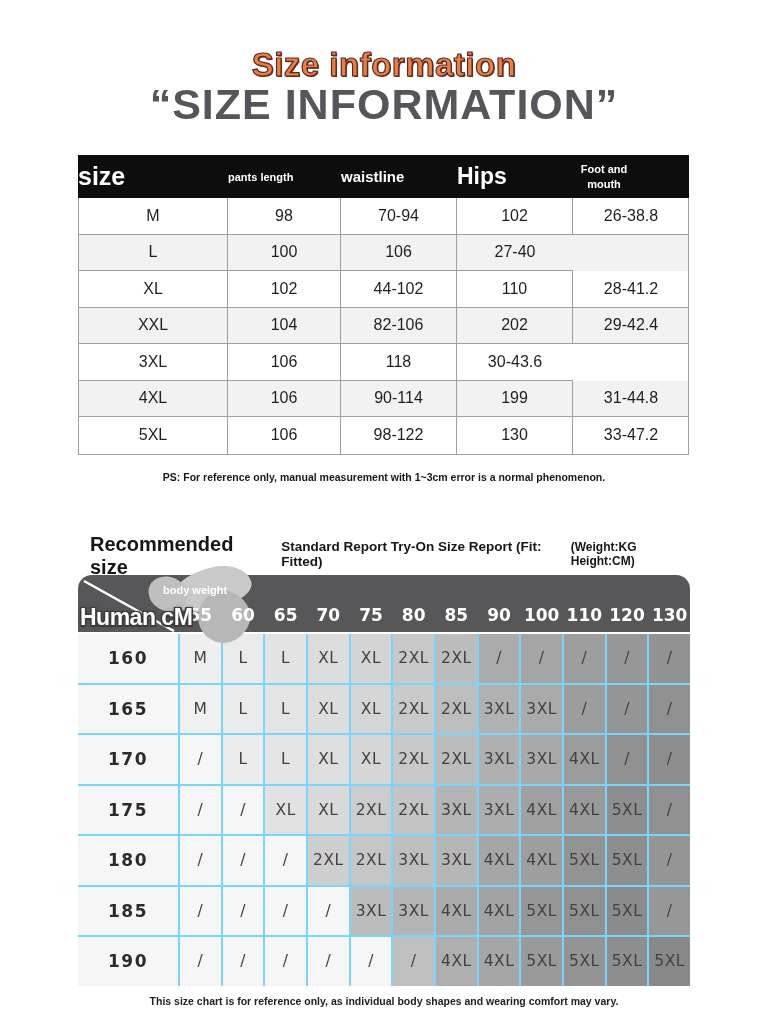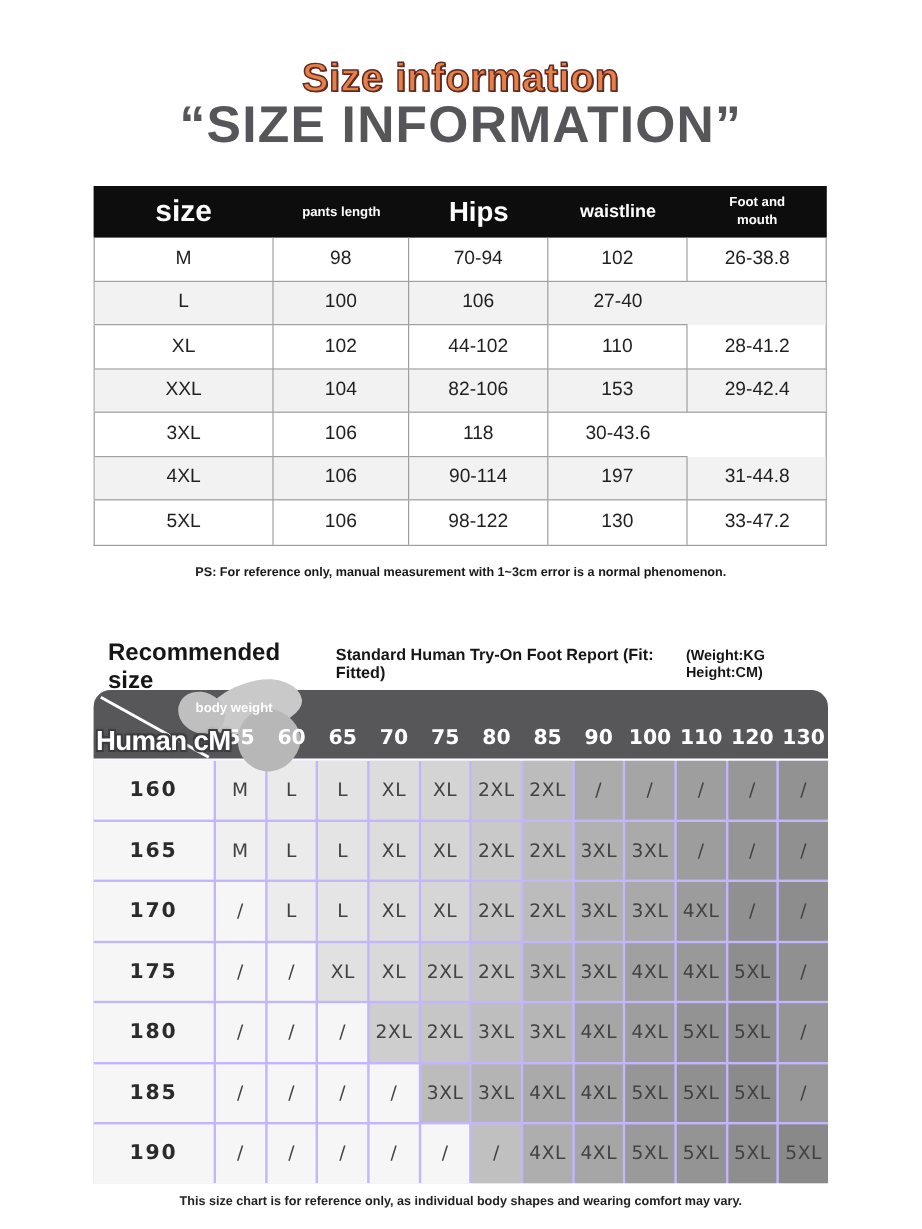"size" .st-hcell { justify-content: center -> flex-start }
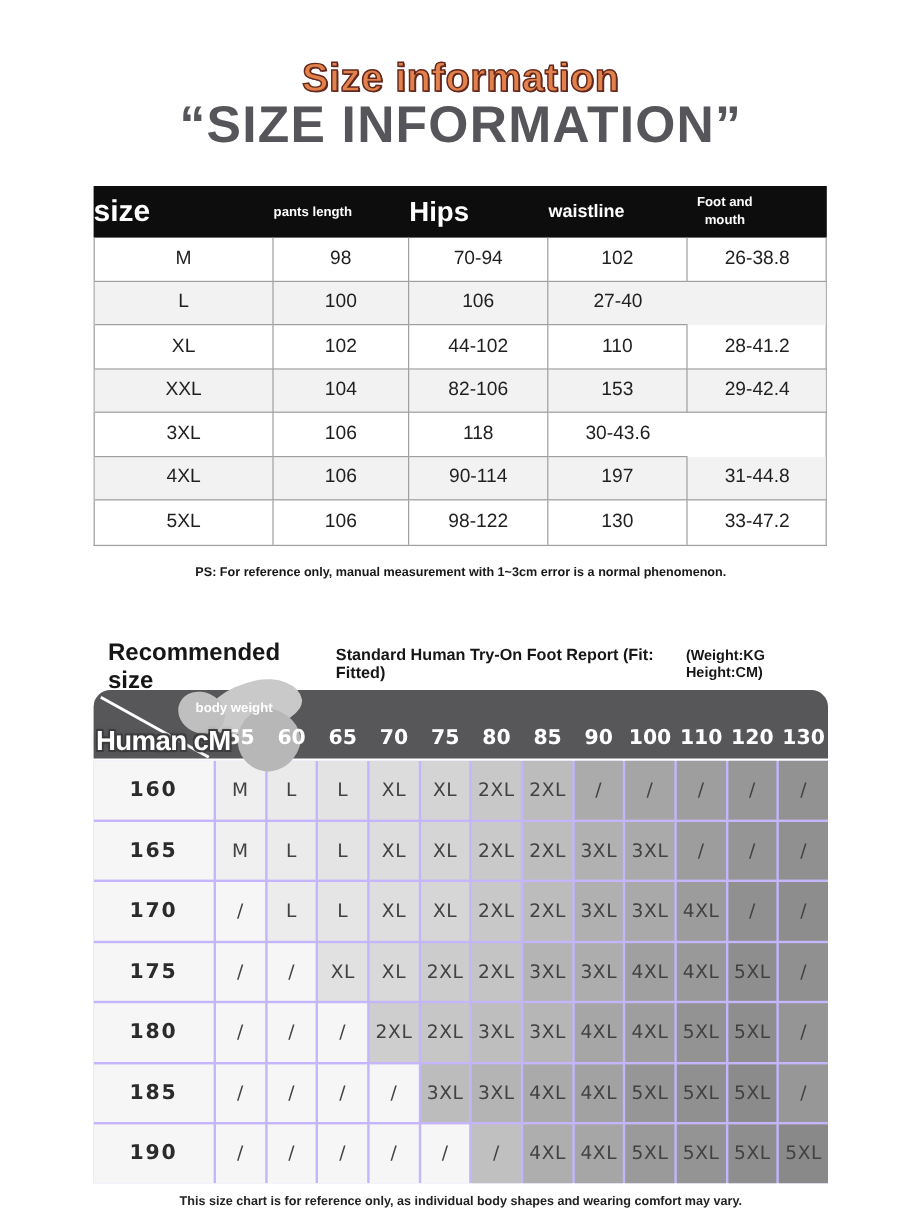"Hips" div.st-hcell { order: before "waistline" -> after "waistline" }
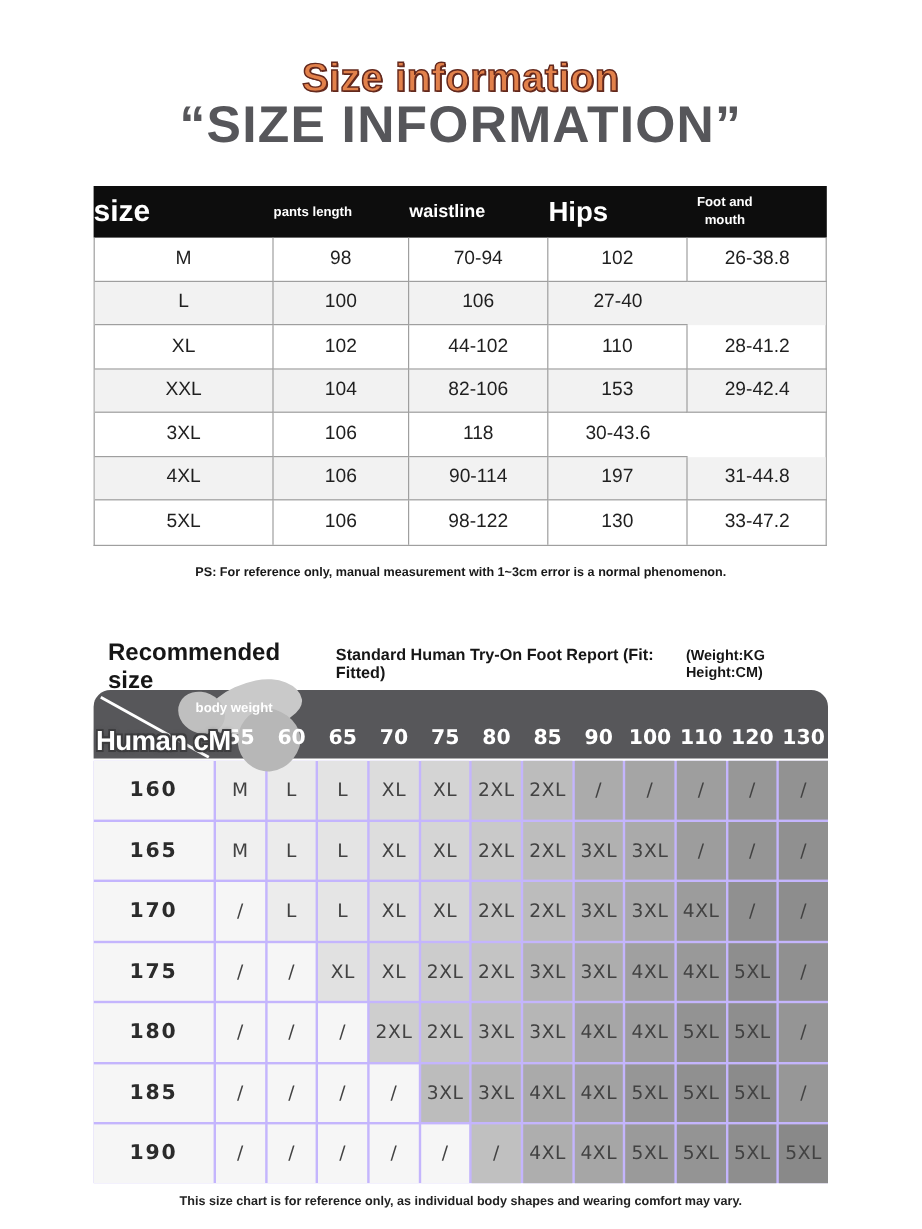"153" div.st-cell { text: 153 -> 202 }
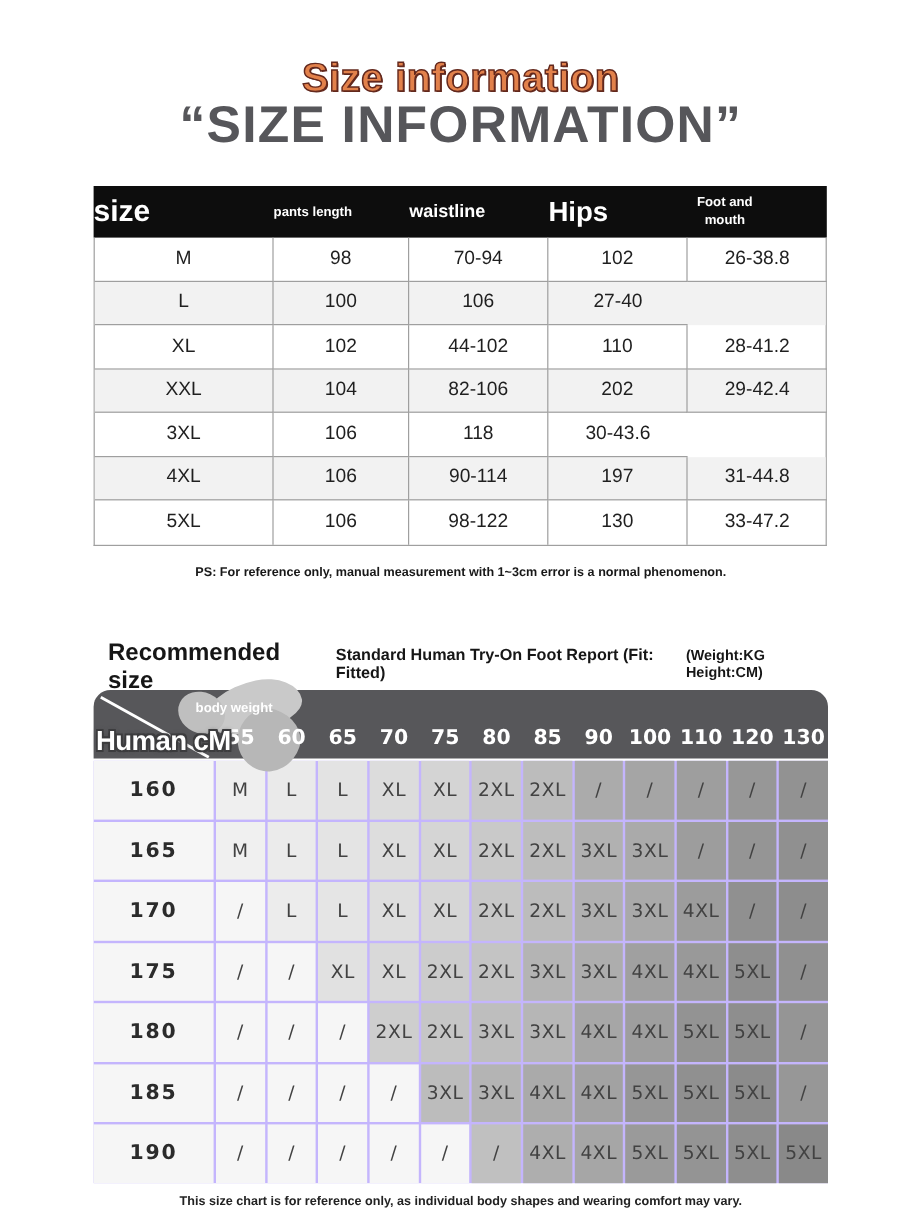"197" div.st-cell { text: 197 -> 199 }
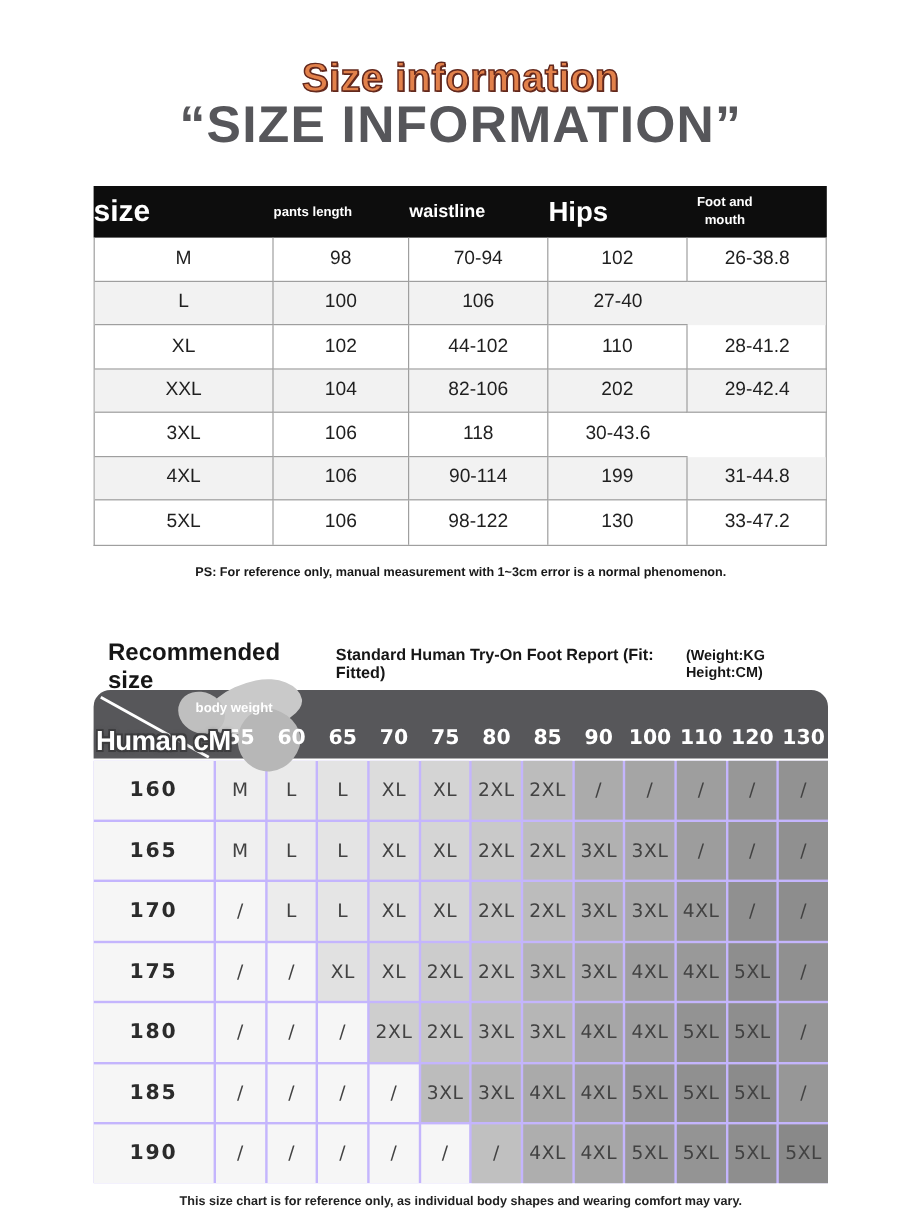"Standard Human Try-On Foot Report" span.rec-sub { text: Human Try-On Foot -> Report Try-On Size }
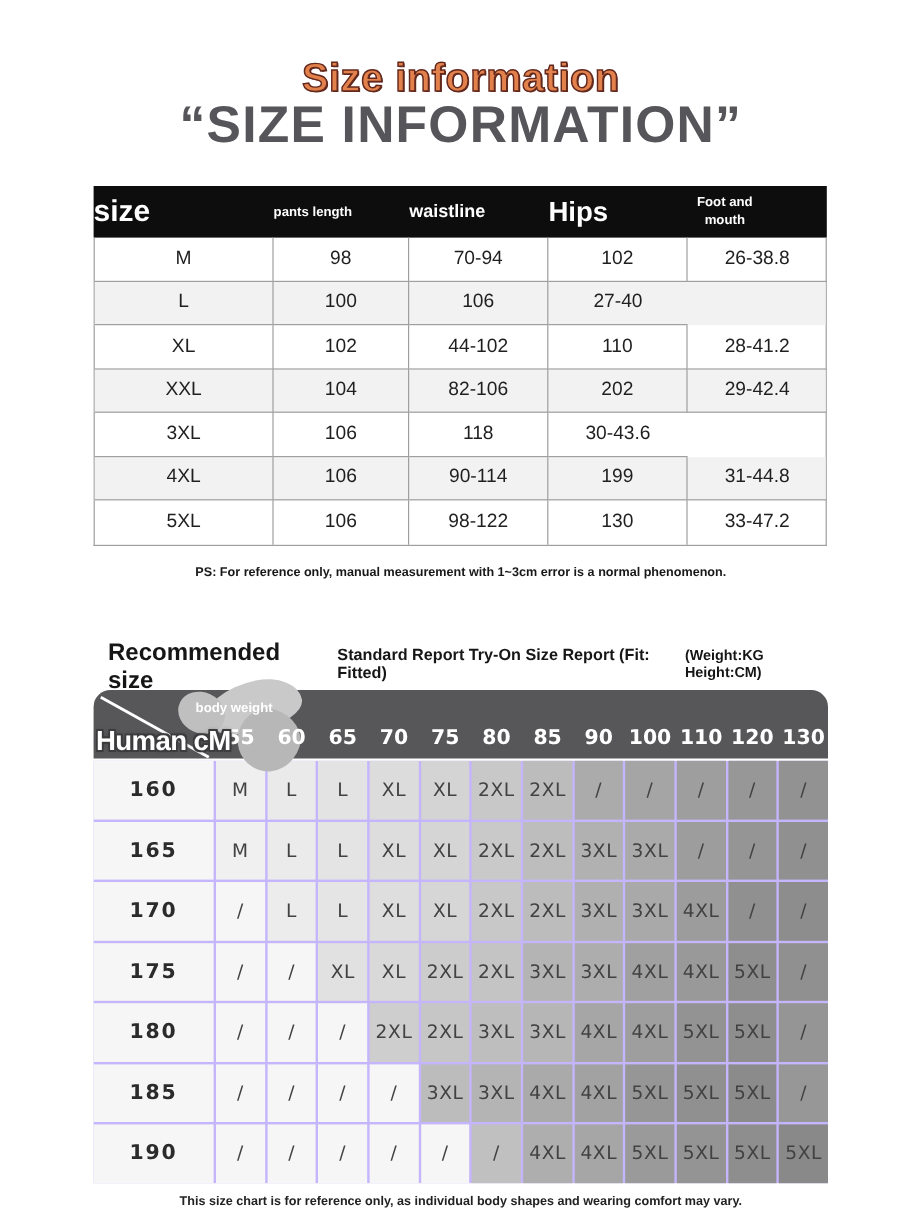"160" .mx-body { background: #c4b5fd -> #7dd3fc }
